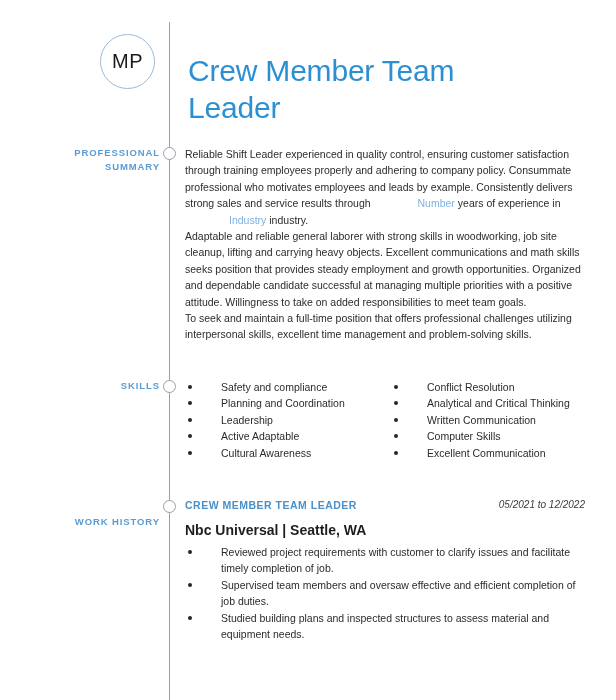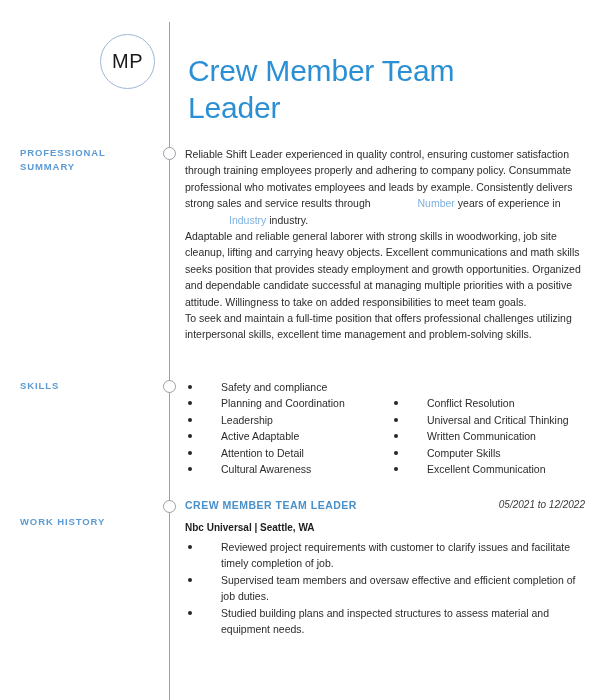"PROFESSIONAL SUMMARY" .sect-label { text-align: left -> right }
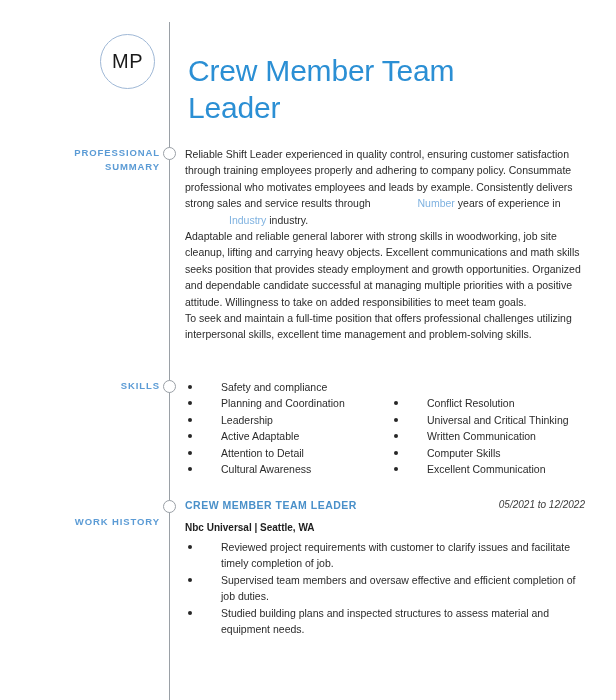"Safety and compliance" .skills-cols { align-items: flex-end -> none }
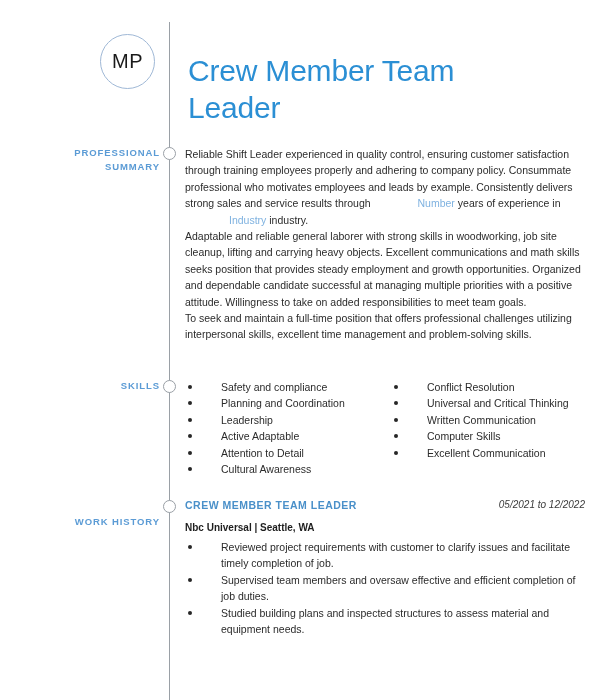"Universal and Critical Thinking" li { text: Universal -> Analytical }
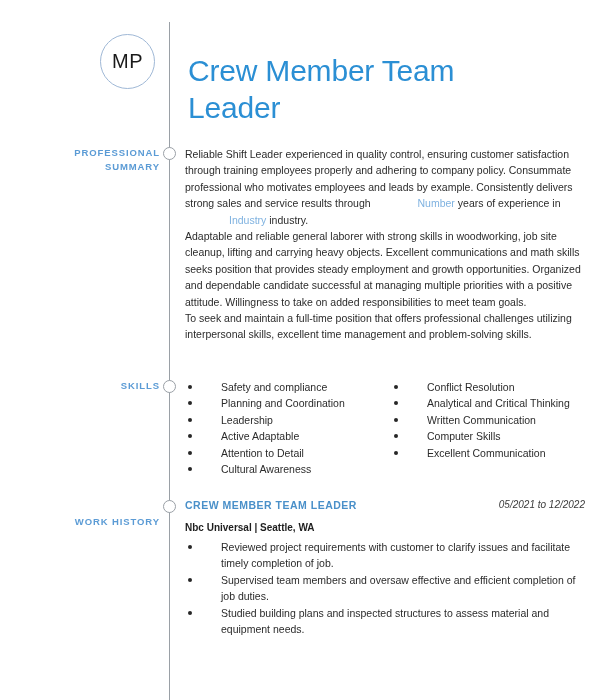"Attention to Detail" li { html: <li>Attention to Detail</li> -> none }
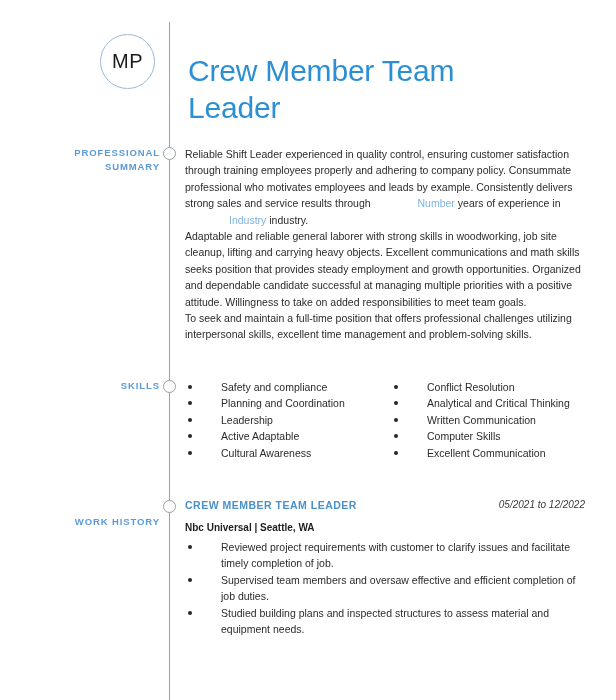"Nbc Universal | Seattle, WA" .job-company { font-size: 10px -> 14px }
